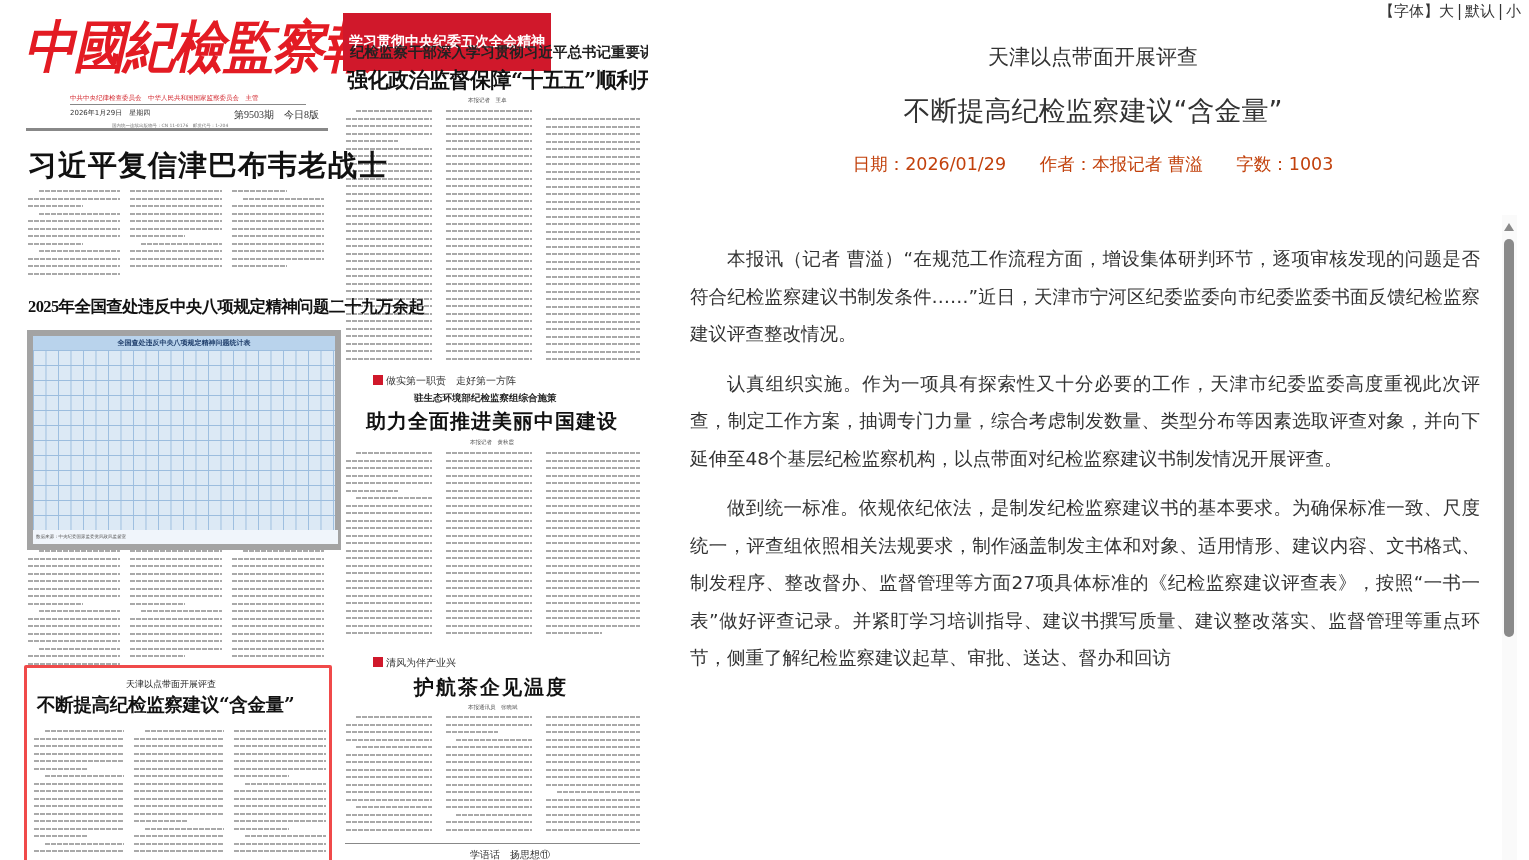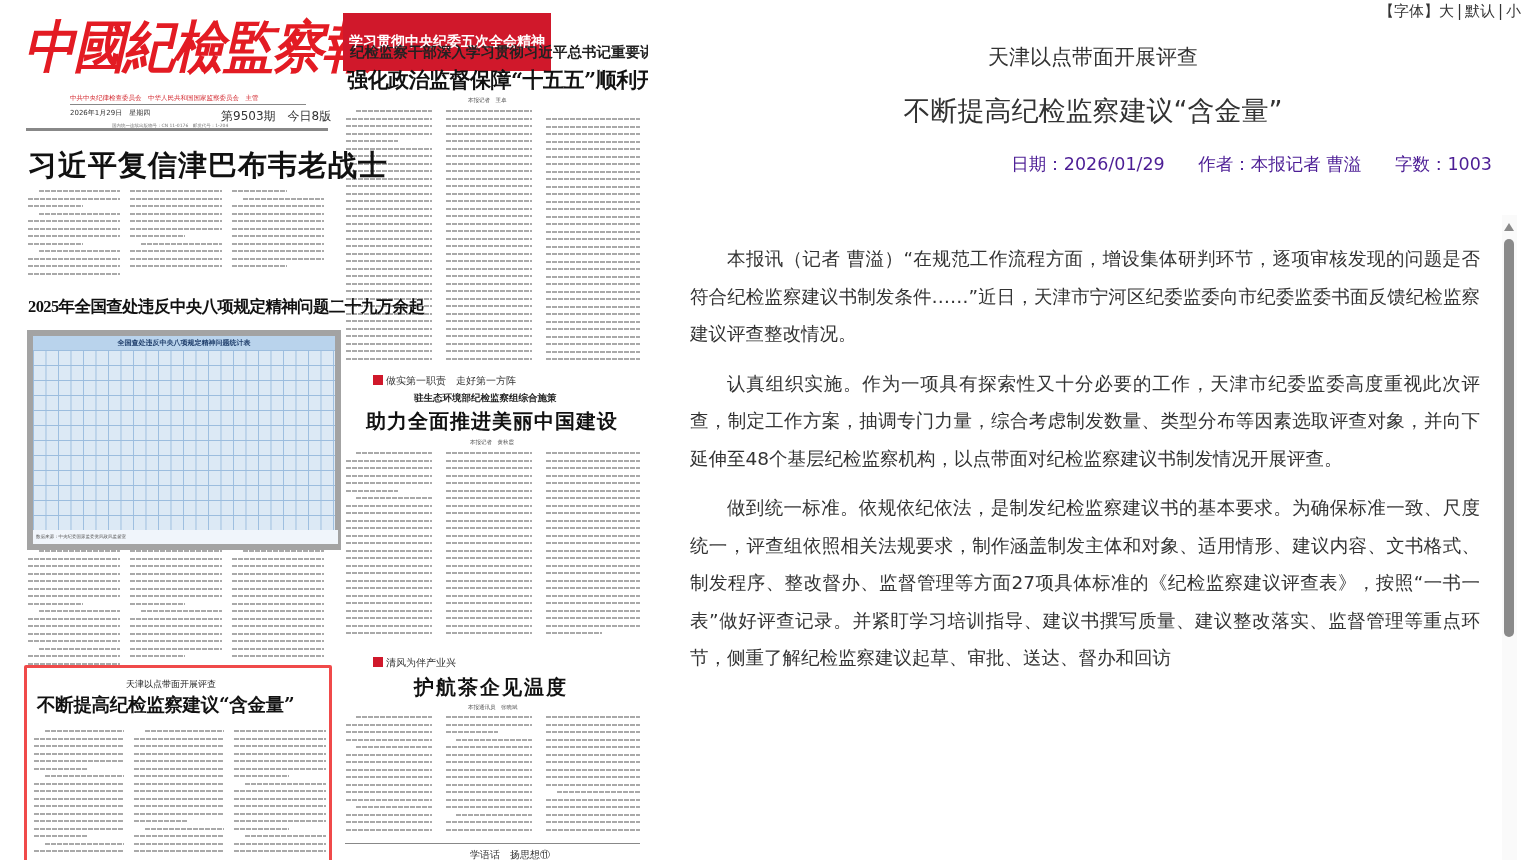"第9503期 今日8版" .mast-issue { font-family: none -> Liberation Serif, serif; font-size: 12px -> 10px; left: 199px -> 212px }
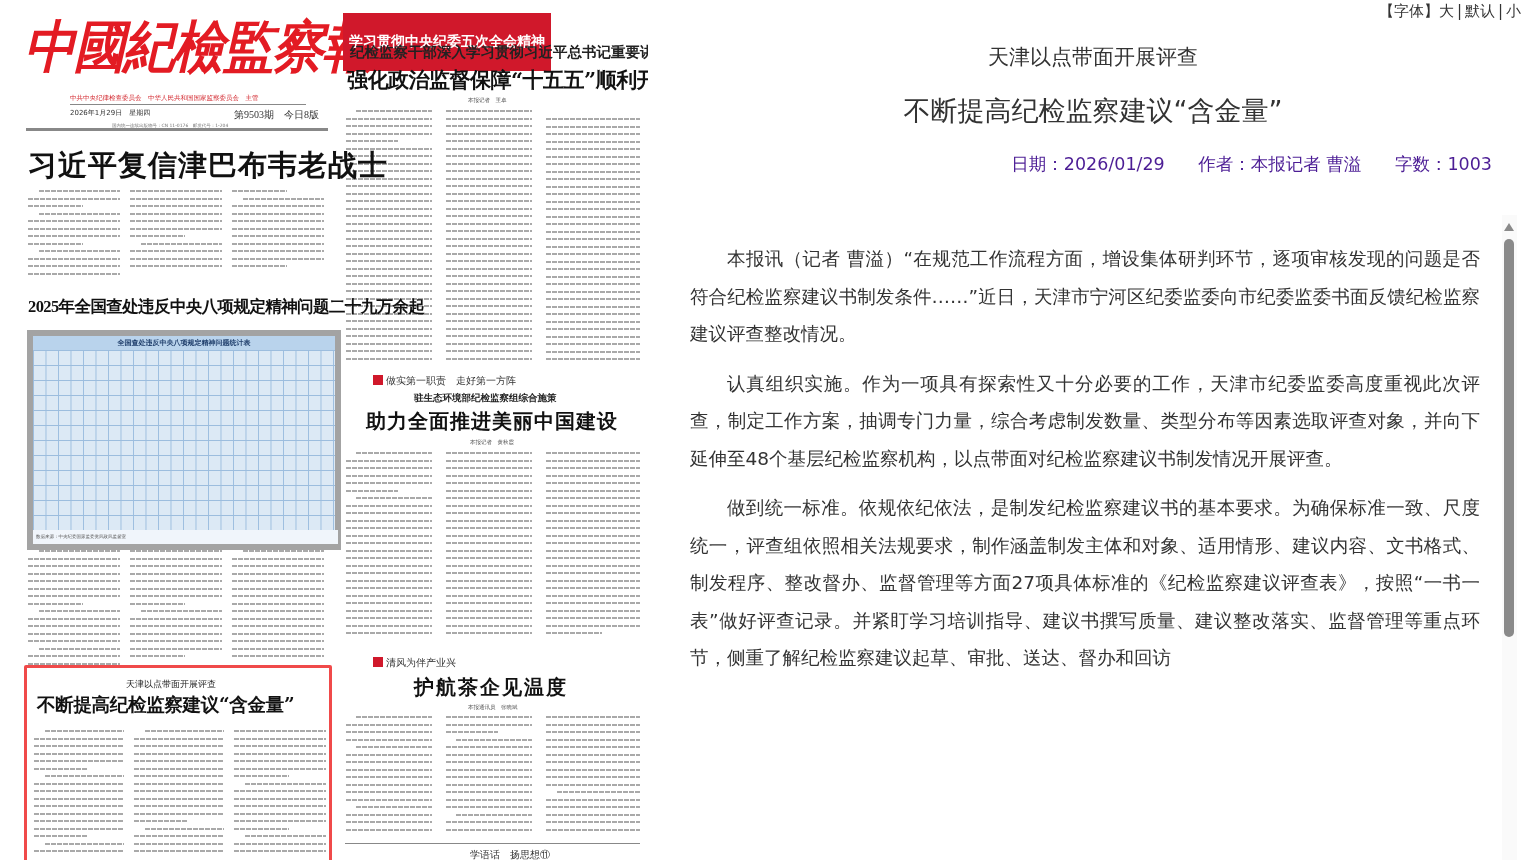"日期：2026/01/29 作者：本报记者 曹溢 字数：1003" .art-meta { color: #4c1d95 -> #c2410c; text-align: right -> center }
